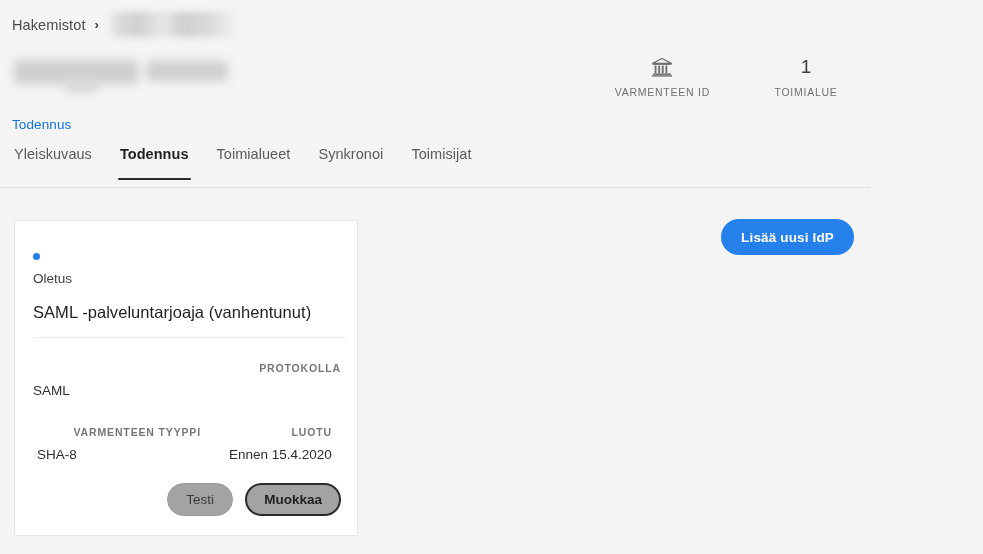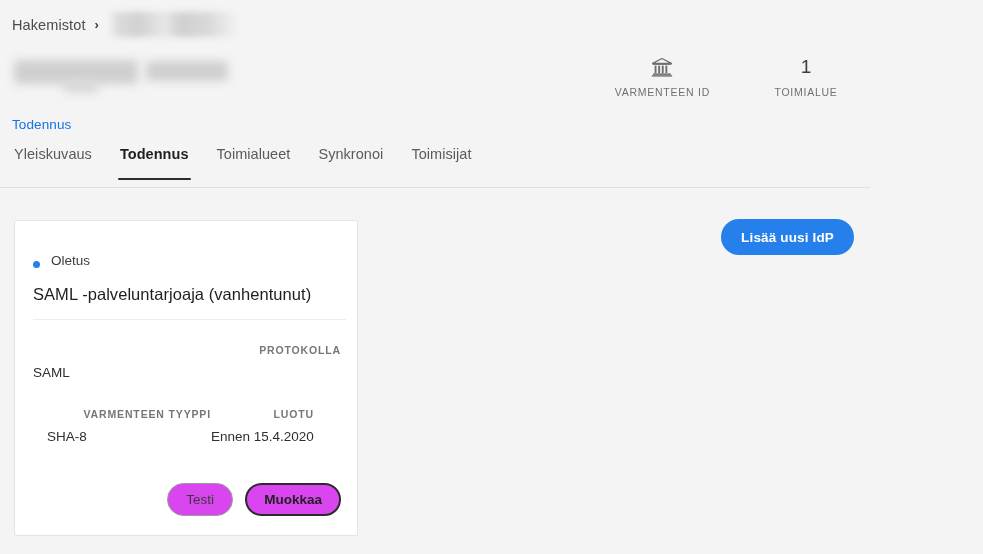"Oletus" .badge-row { align-items: flex-end -> flex-start; flex-direction: none -> column }
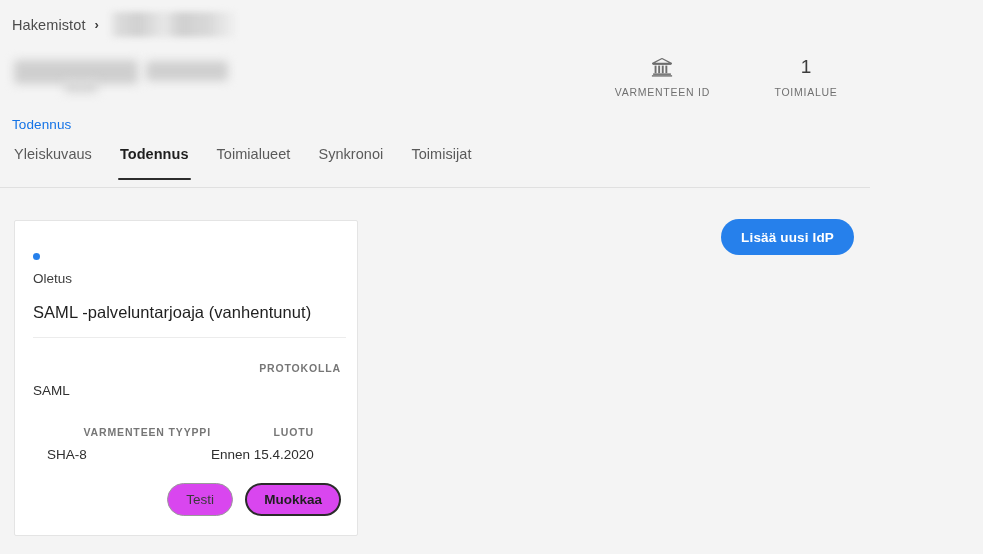"VARMENTEEN TYYPPI" .field-row { gap: none -> 28px; margin-left: 16px -> 6px }
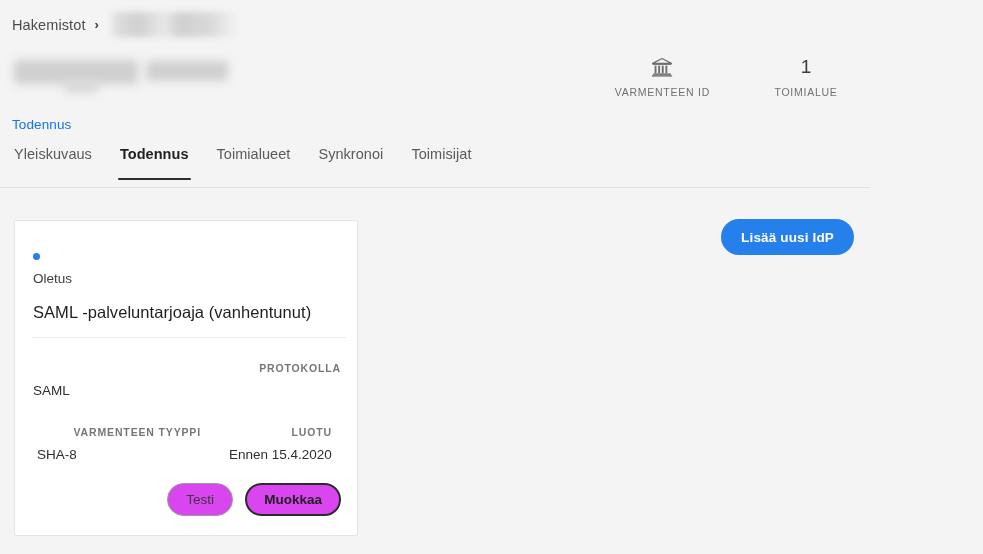"Testi" .pill-btn { background: #d946ef -> #a3a3a3 }
